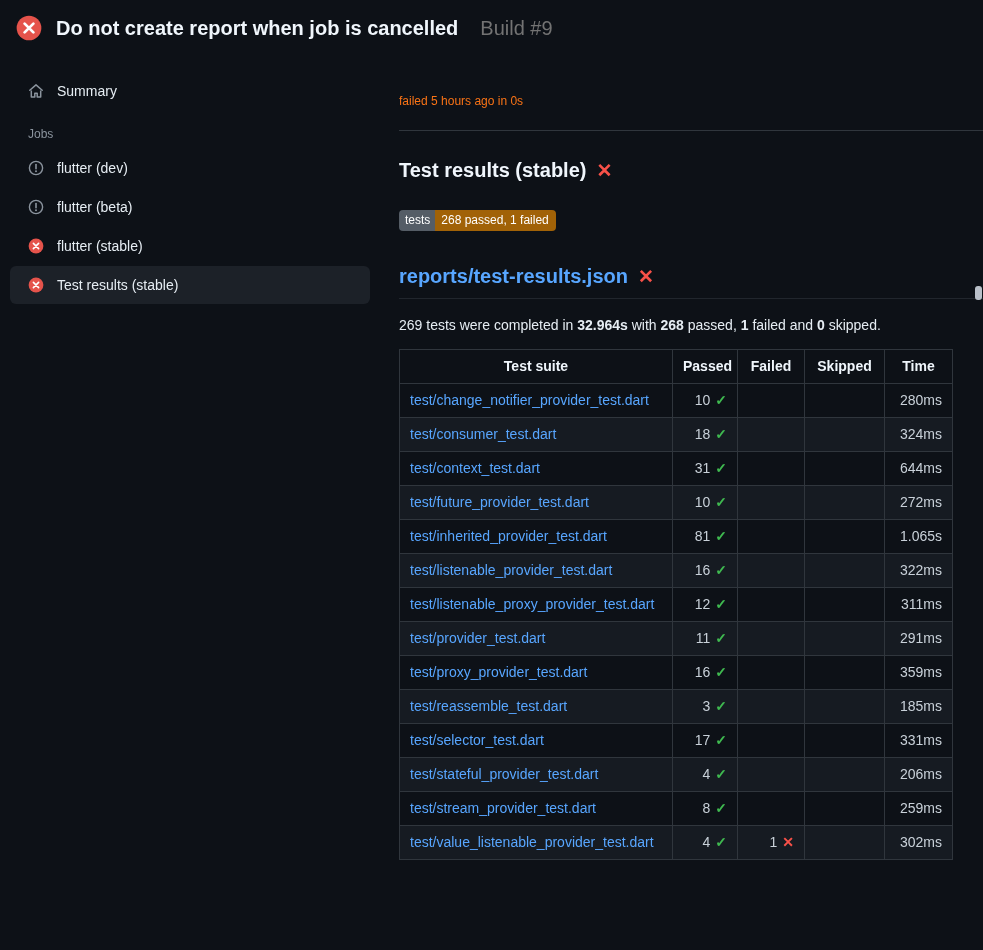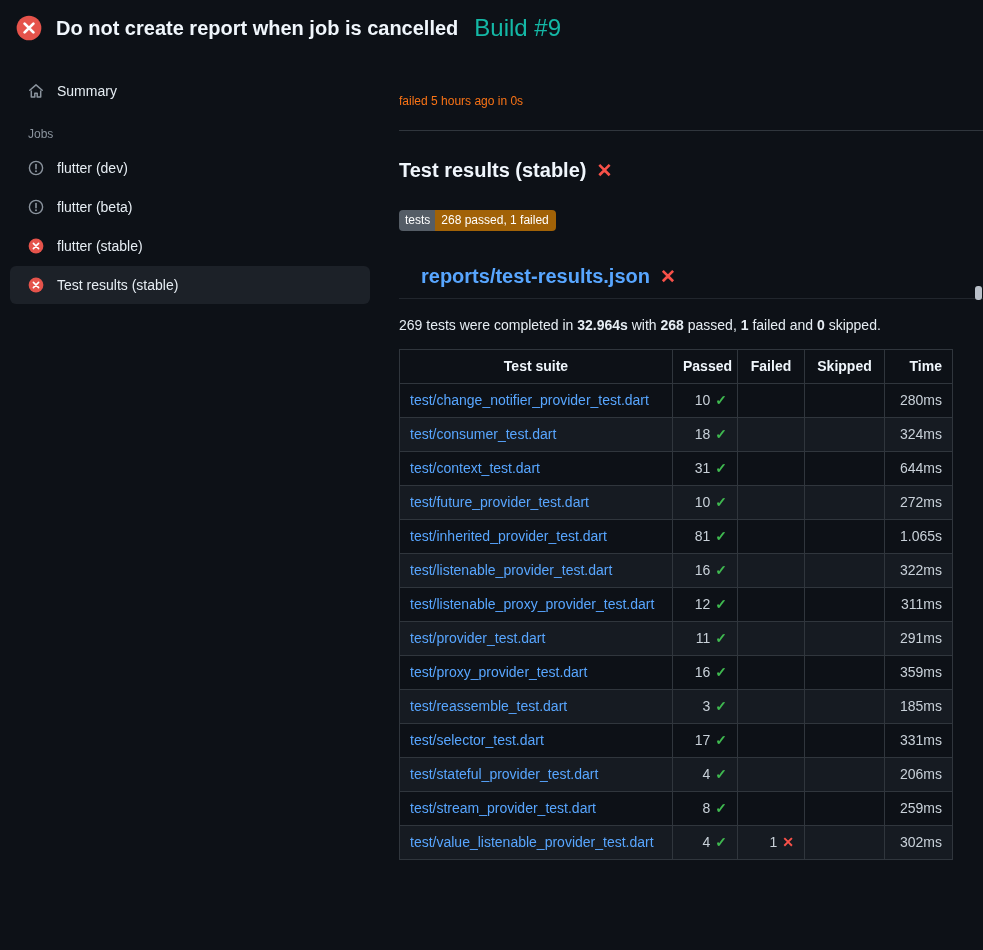"Build #9" .header-build { color: #14b8a6 -> #737373; font-size: 24px -> 20px; margin-left: 2px -> 8px }
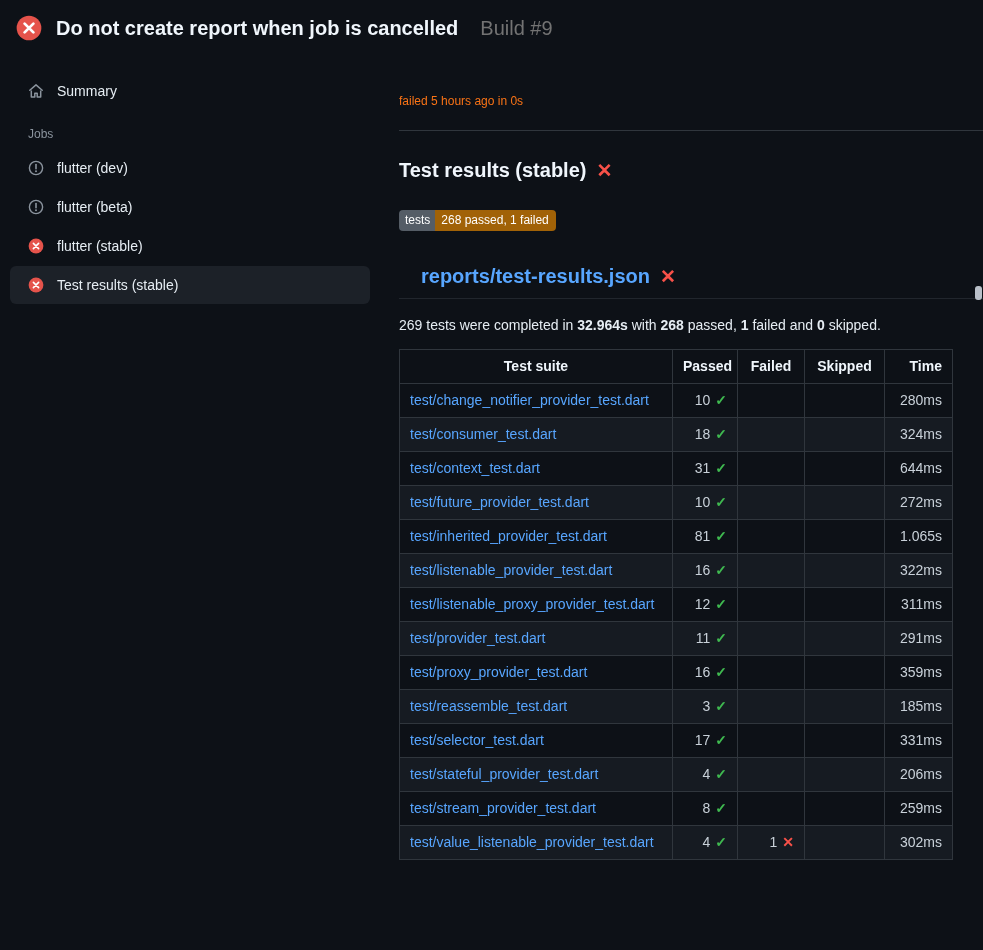"reports/test-results.json" .report-title a { margin-left: 22px -> none }
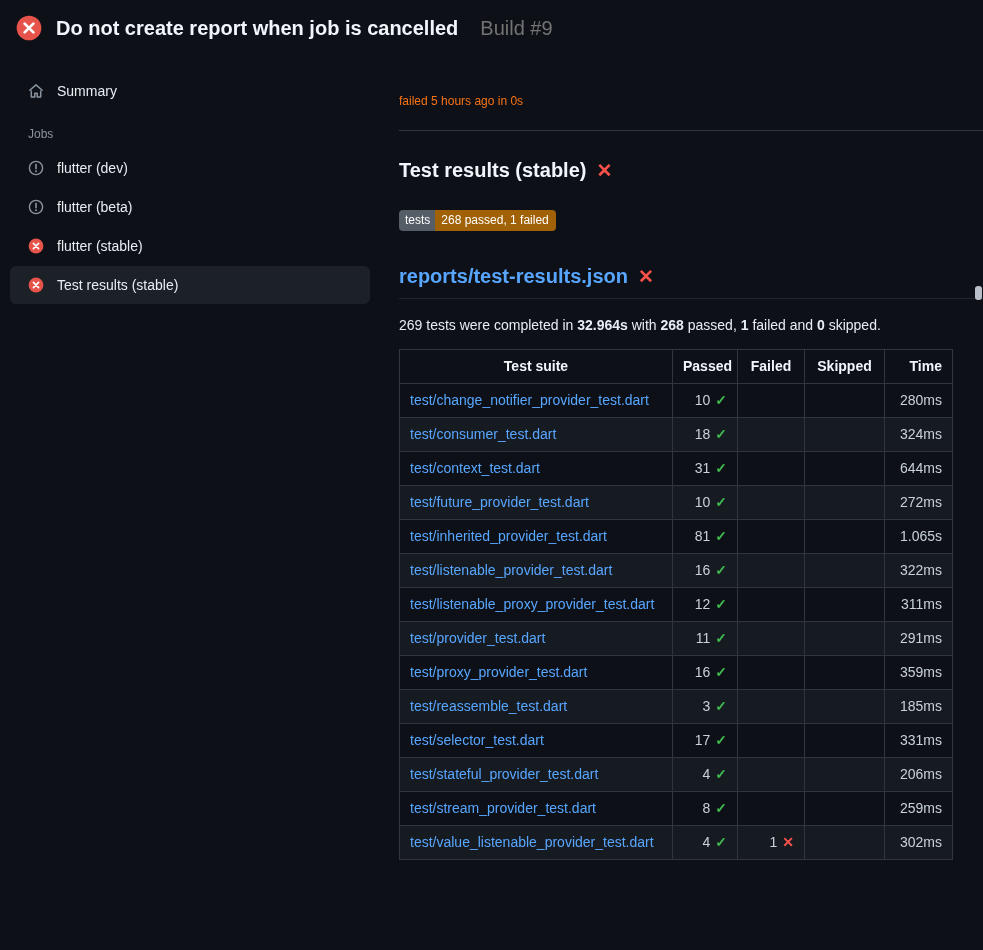"Passed" .results th.h-passed, .results th.h-time { text-align: right -> none }
